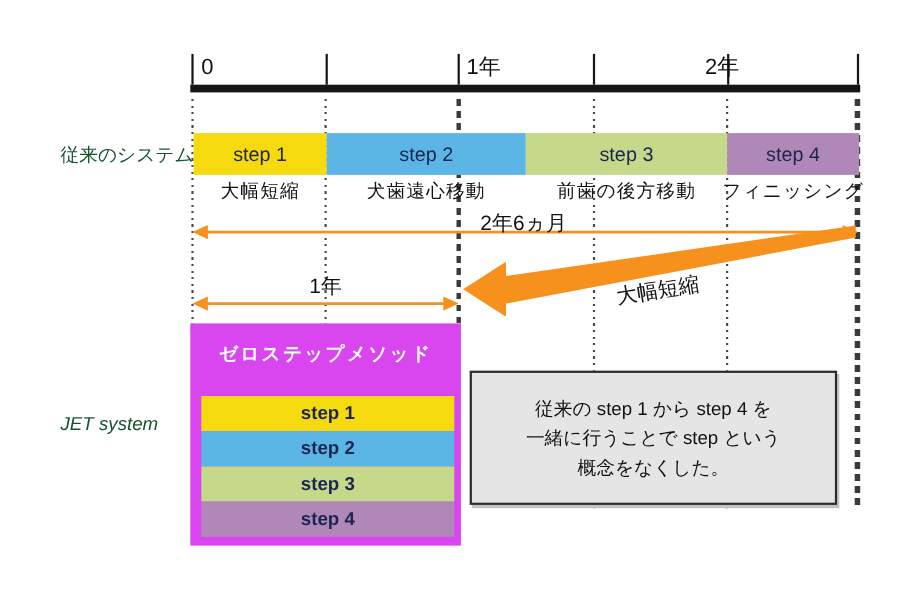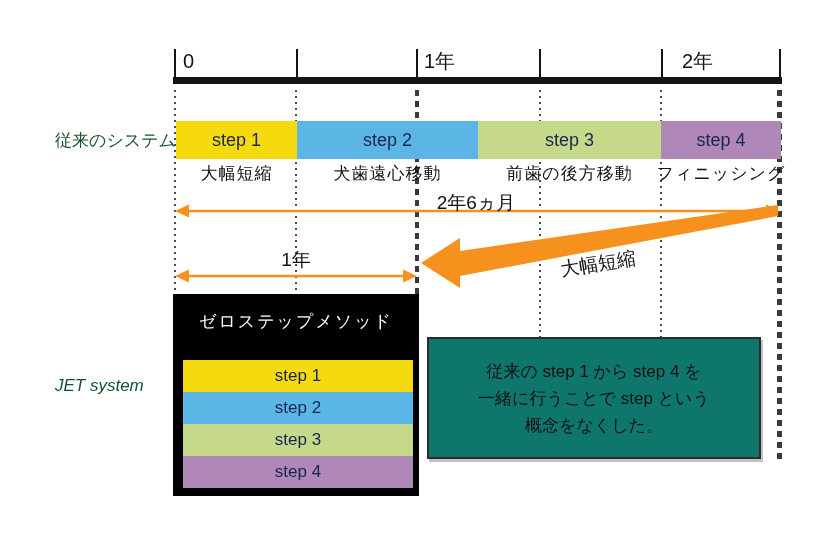"2年" .axis-label.a2 { left: 682px -> 641px }
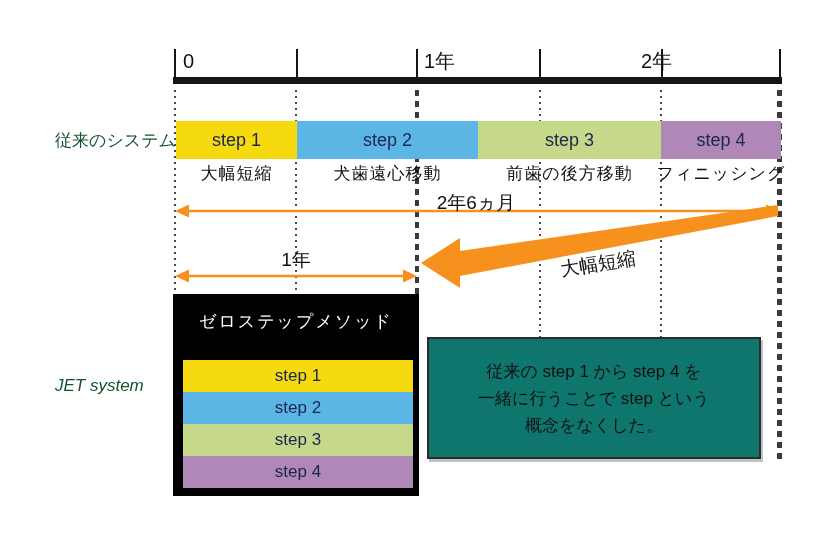"ゼロステップメソッド" div.jet-box { background: #000000 -> #d946ef; font-weight: none -> bold }
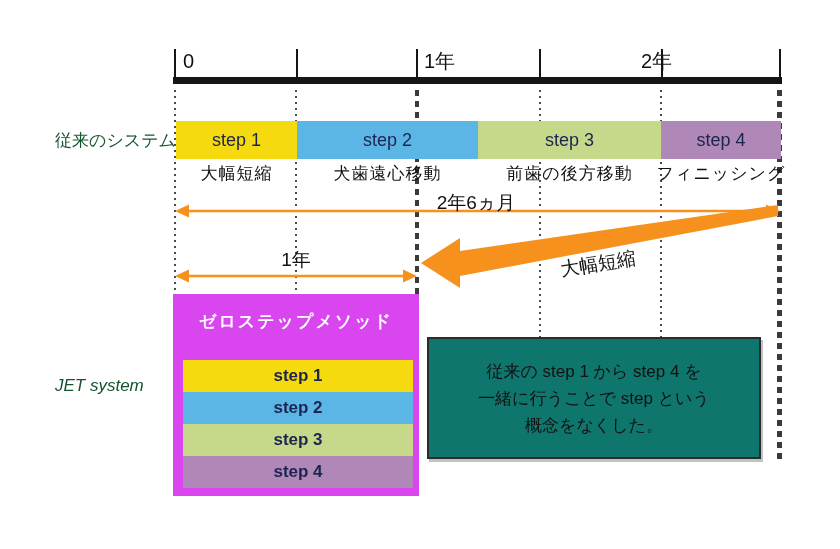"従来の step 1 から step" .note-box { background: #0f766e -> #e5e5e5 }
